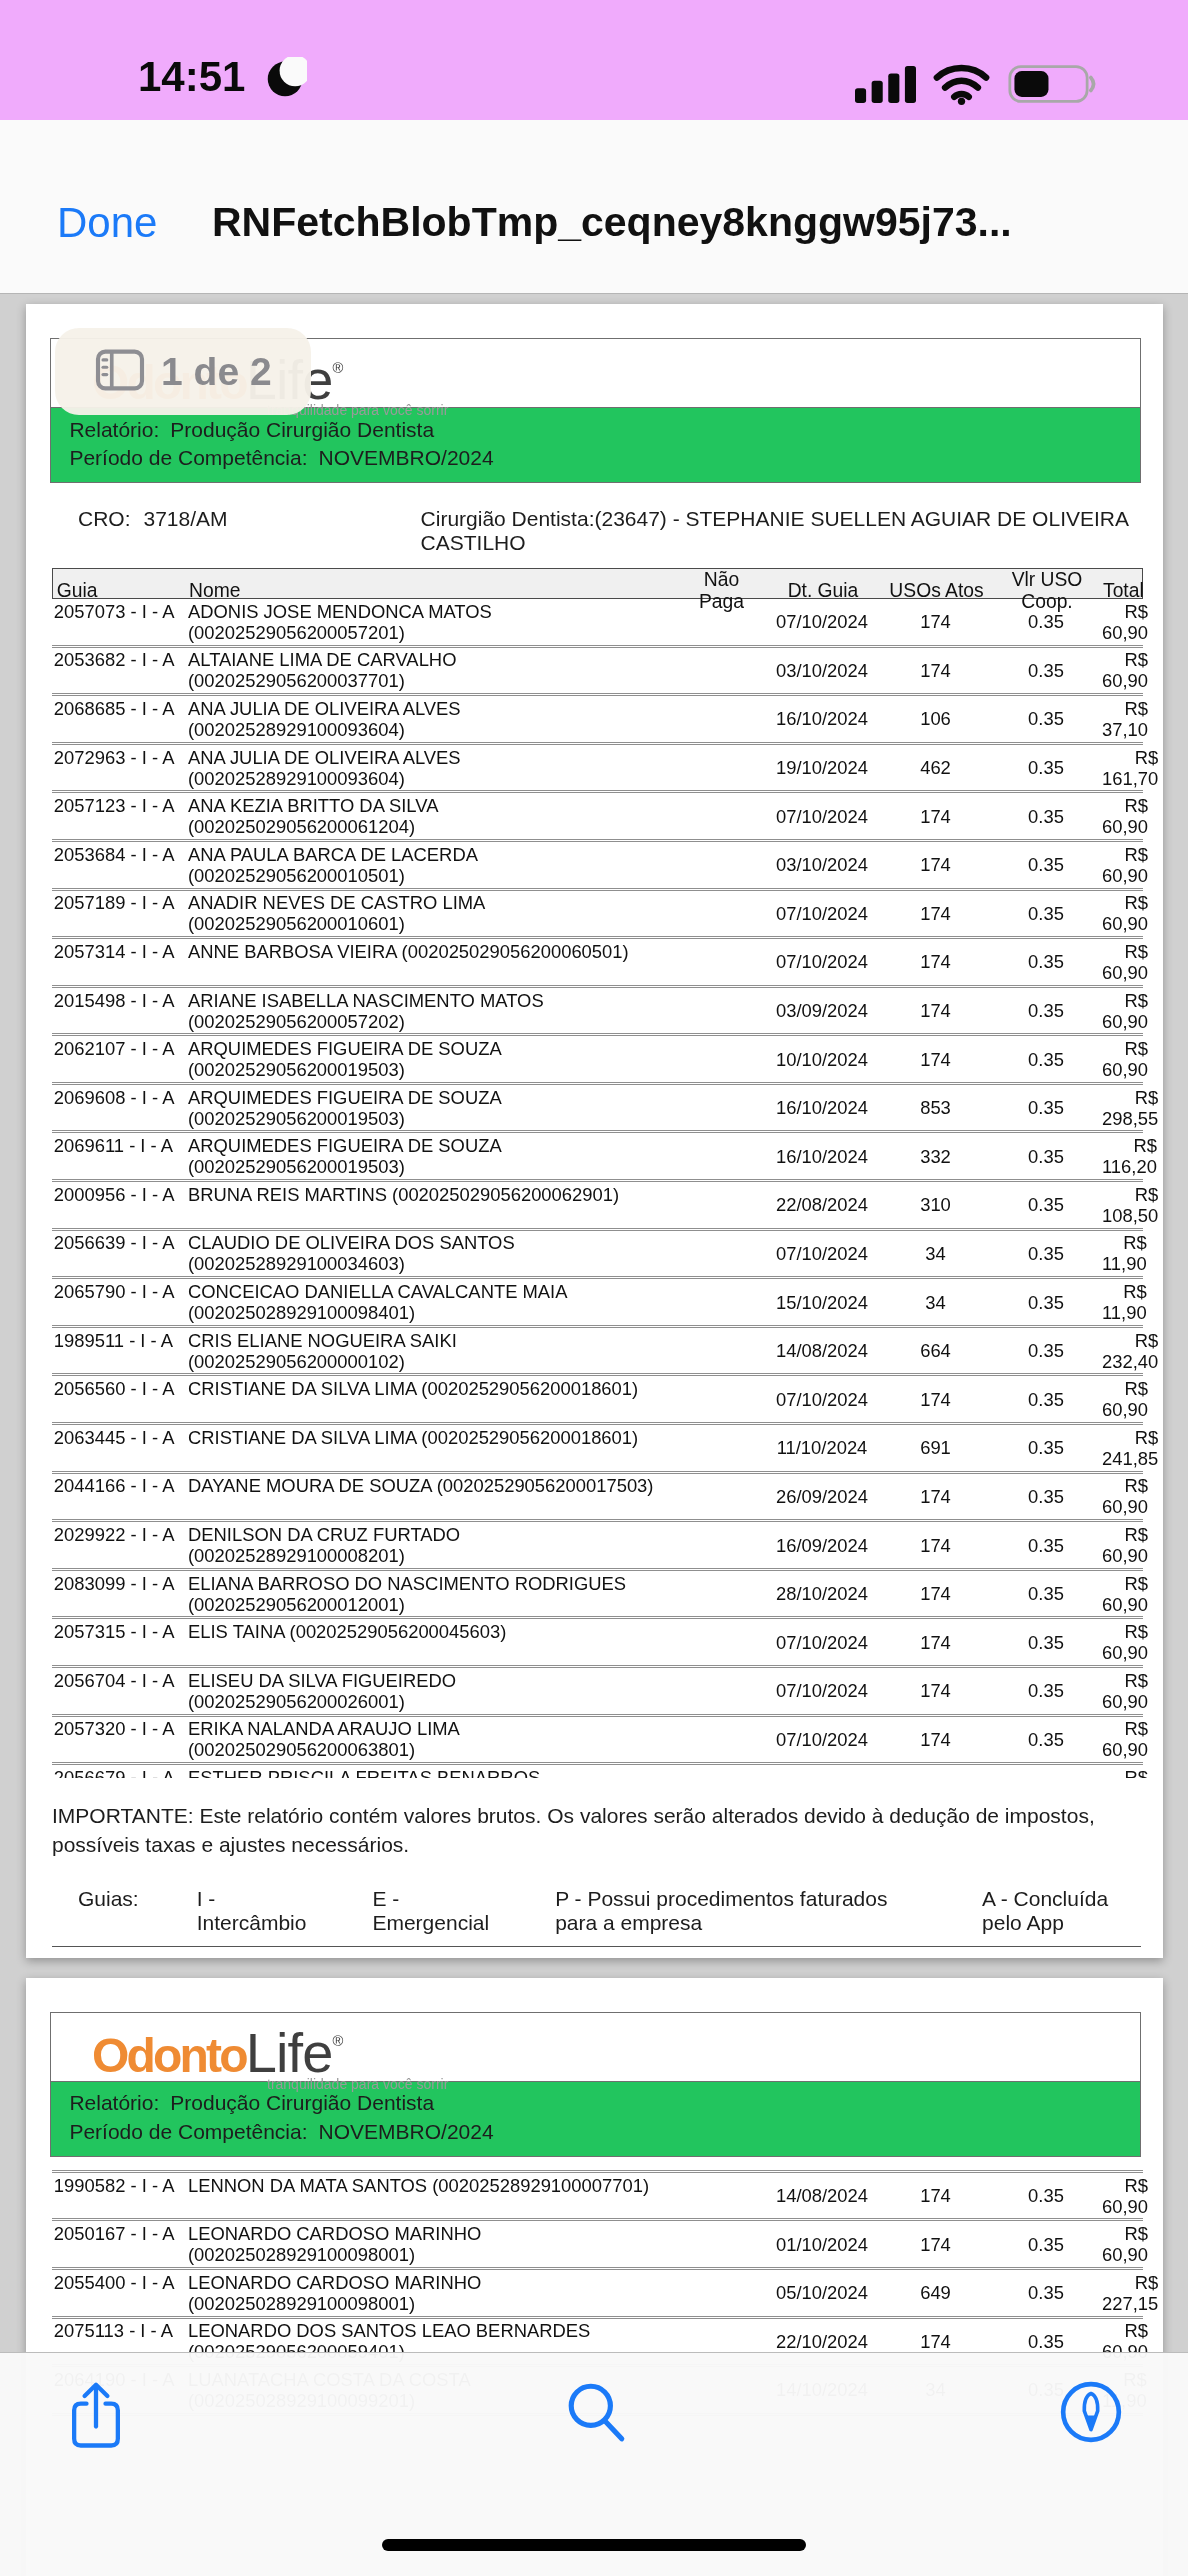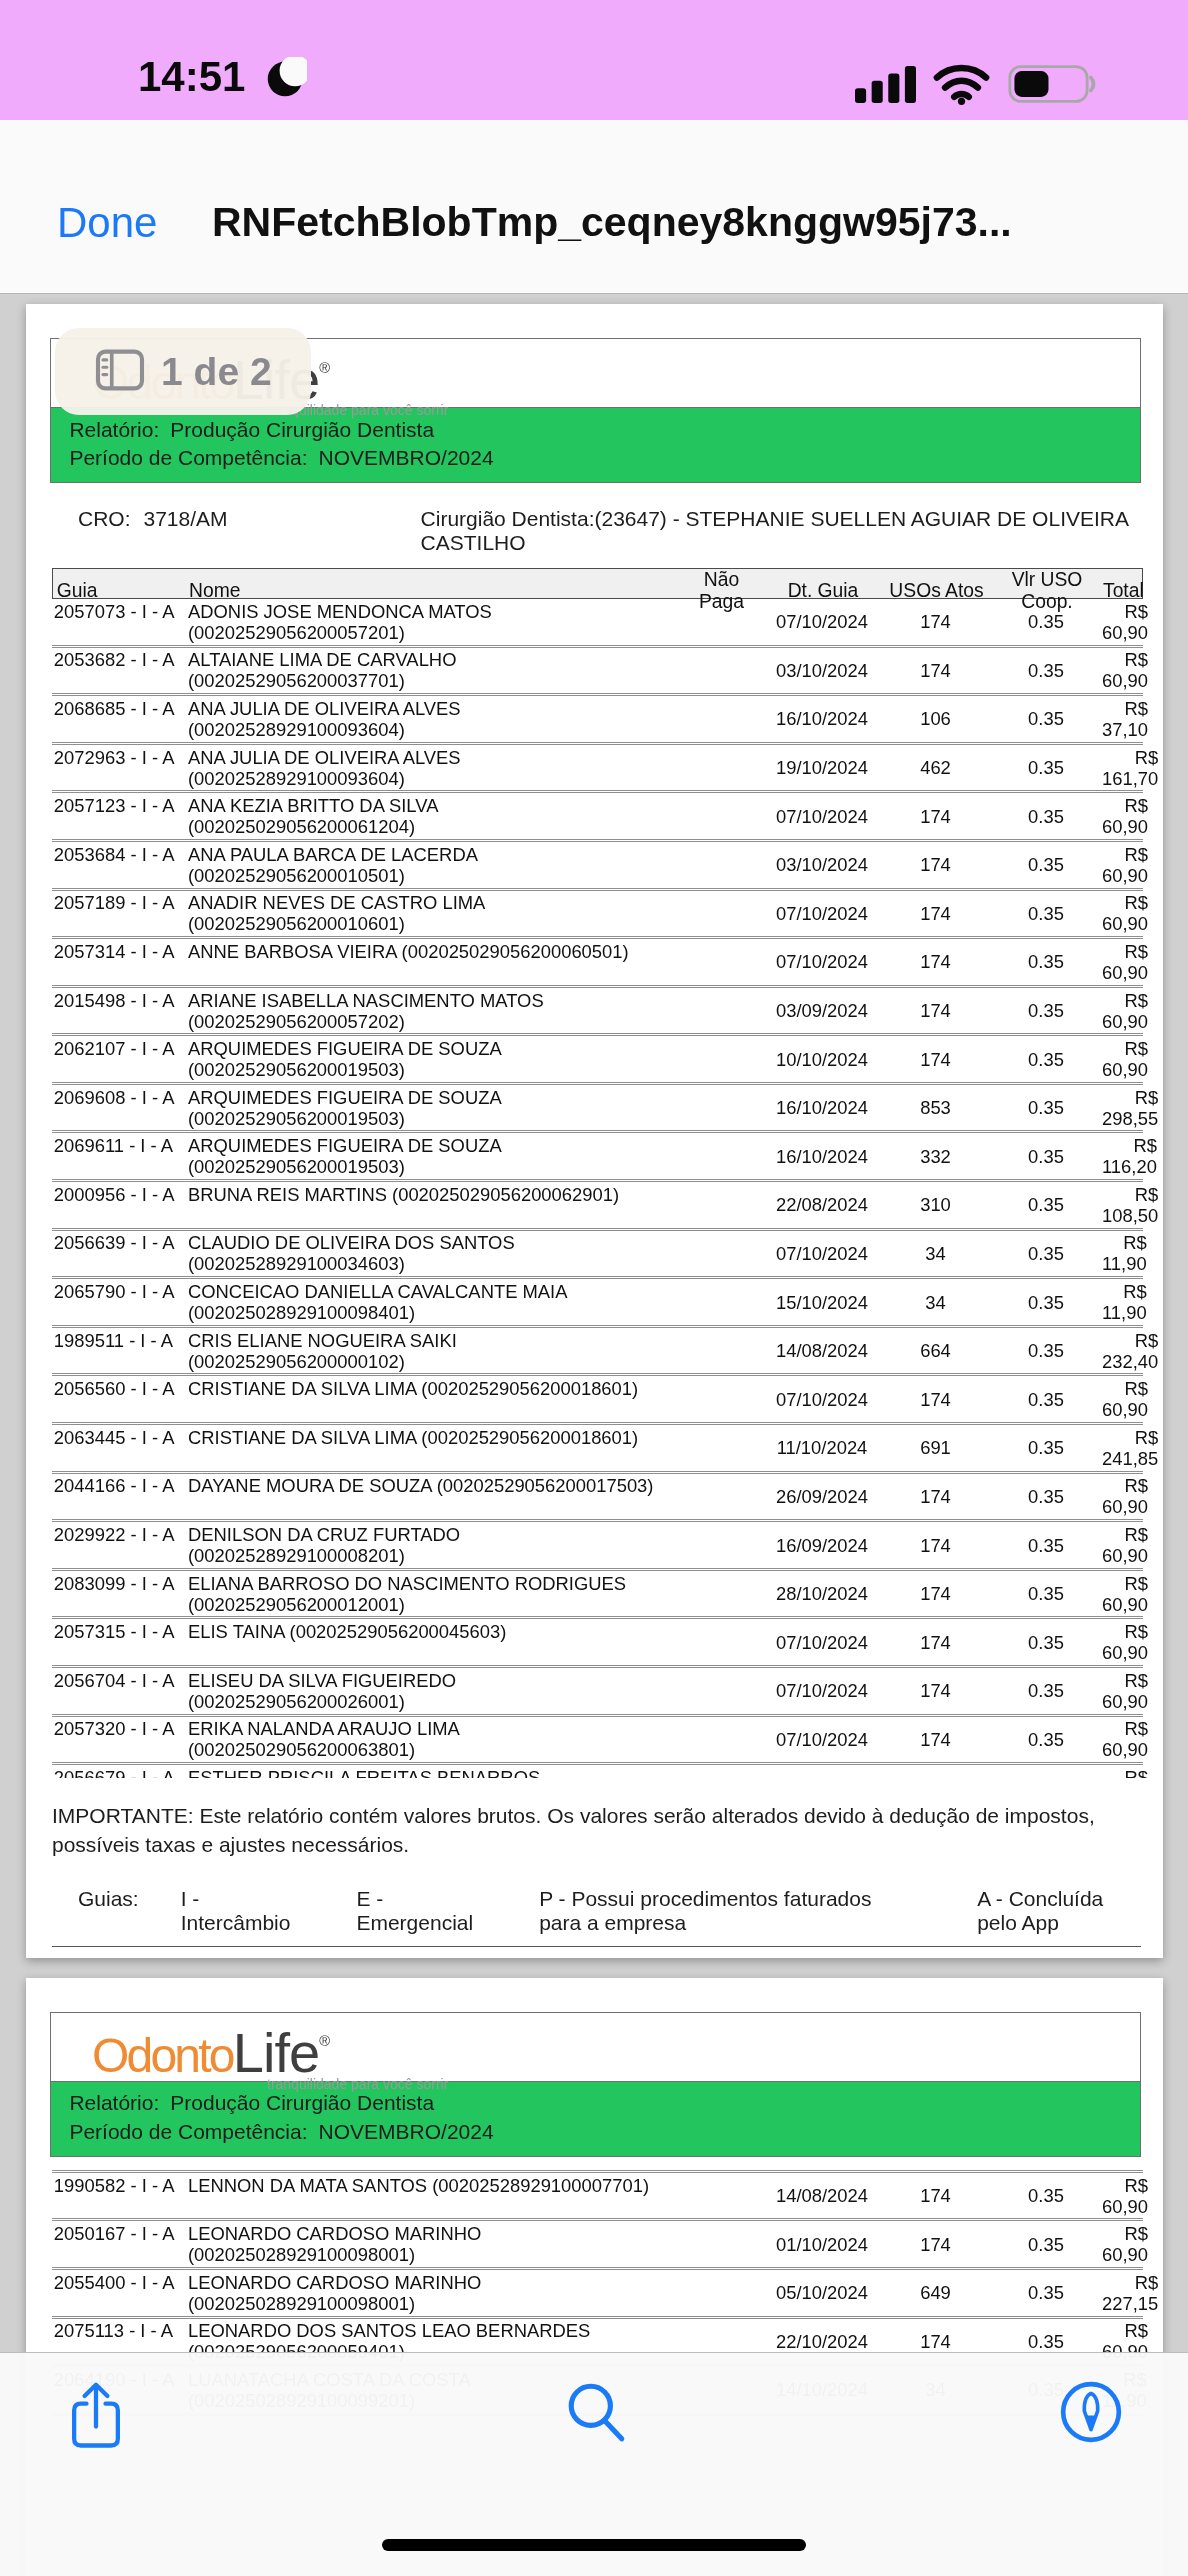"Guias:" .legend { gap: 0 -> 16px }
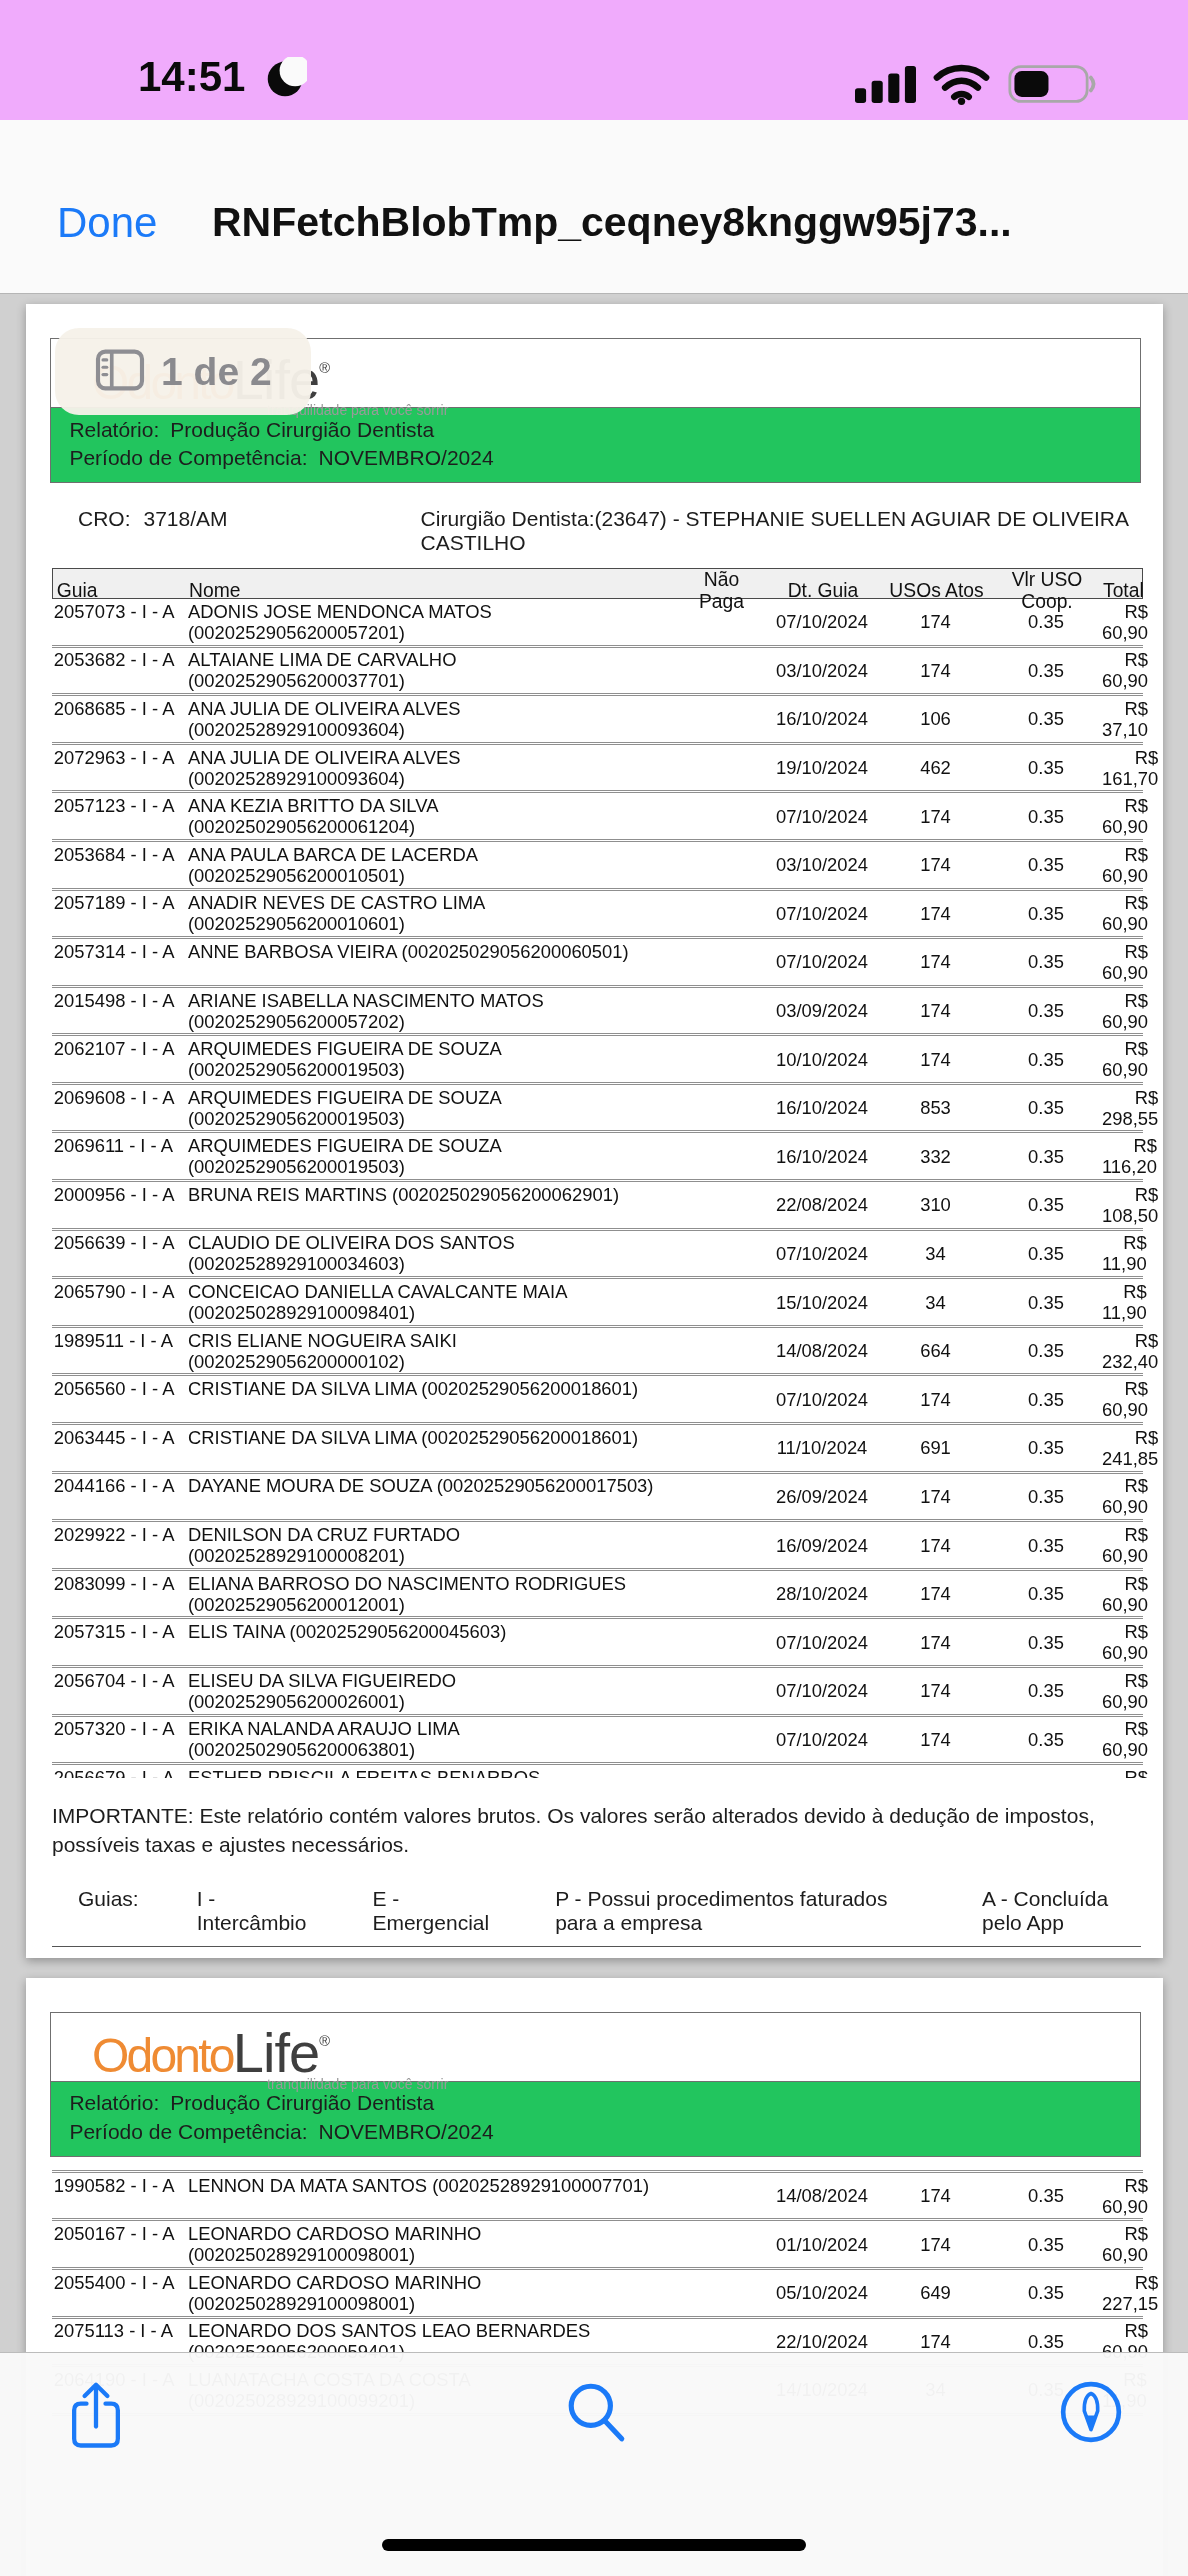"Odonto" .logo-odonto { font-weight: 400 -> 700 }
